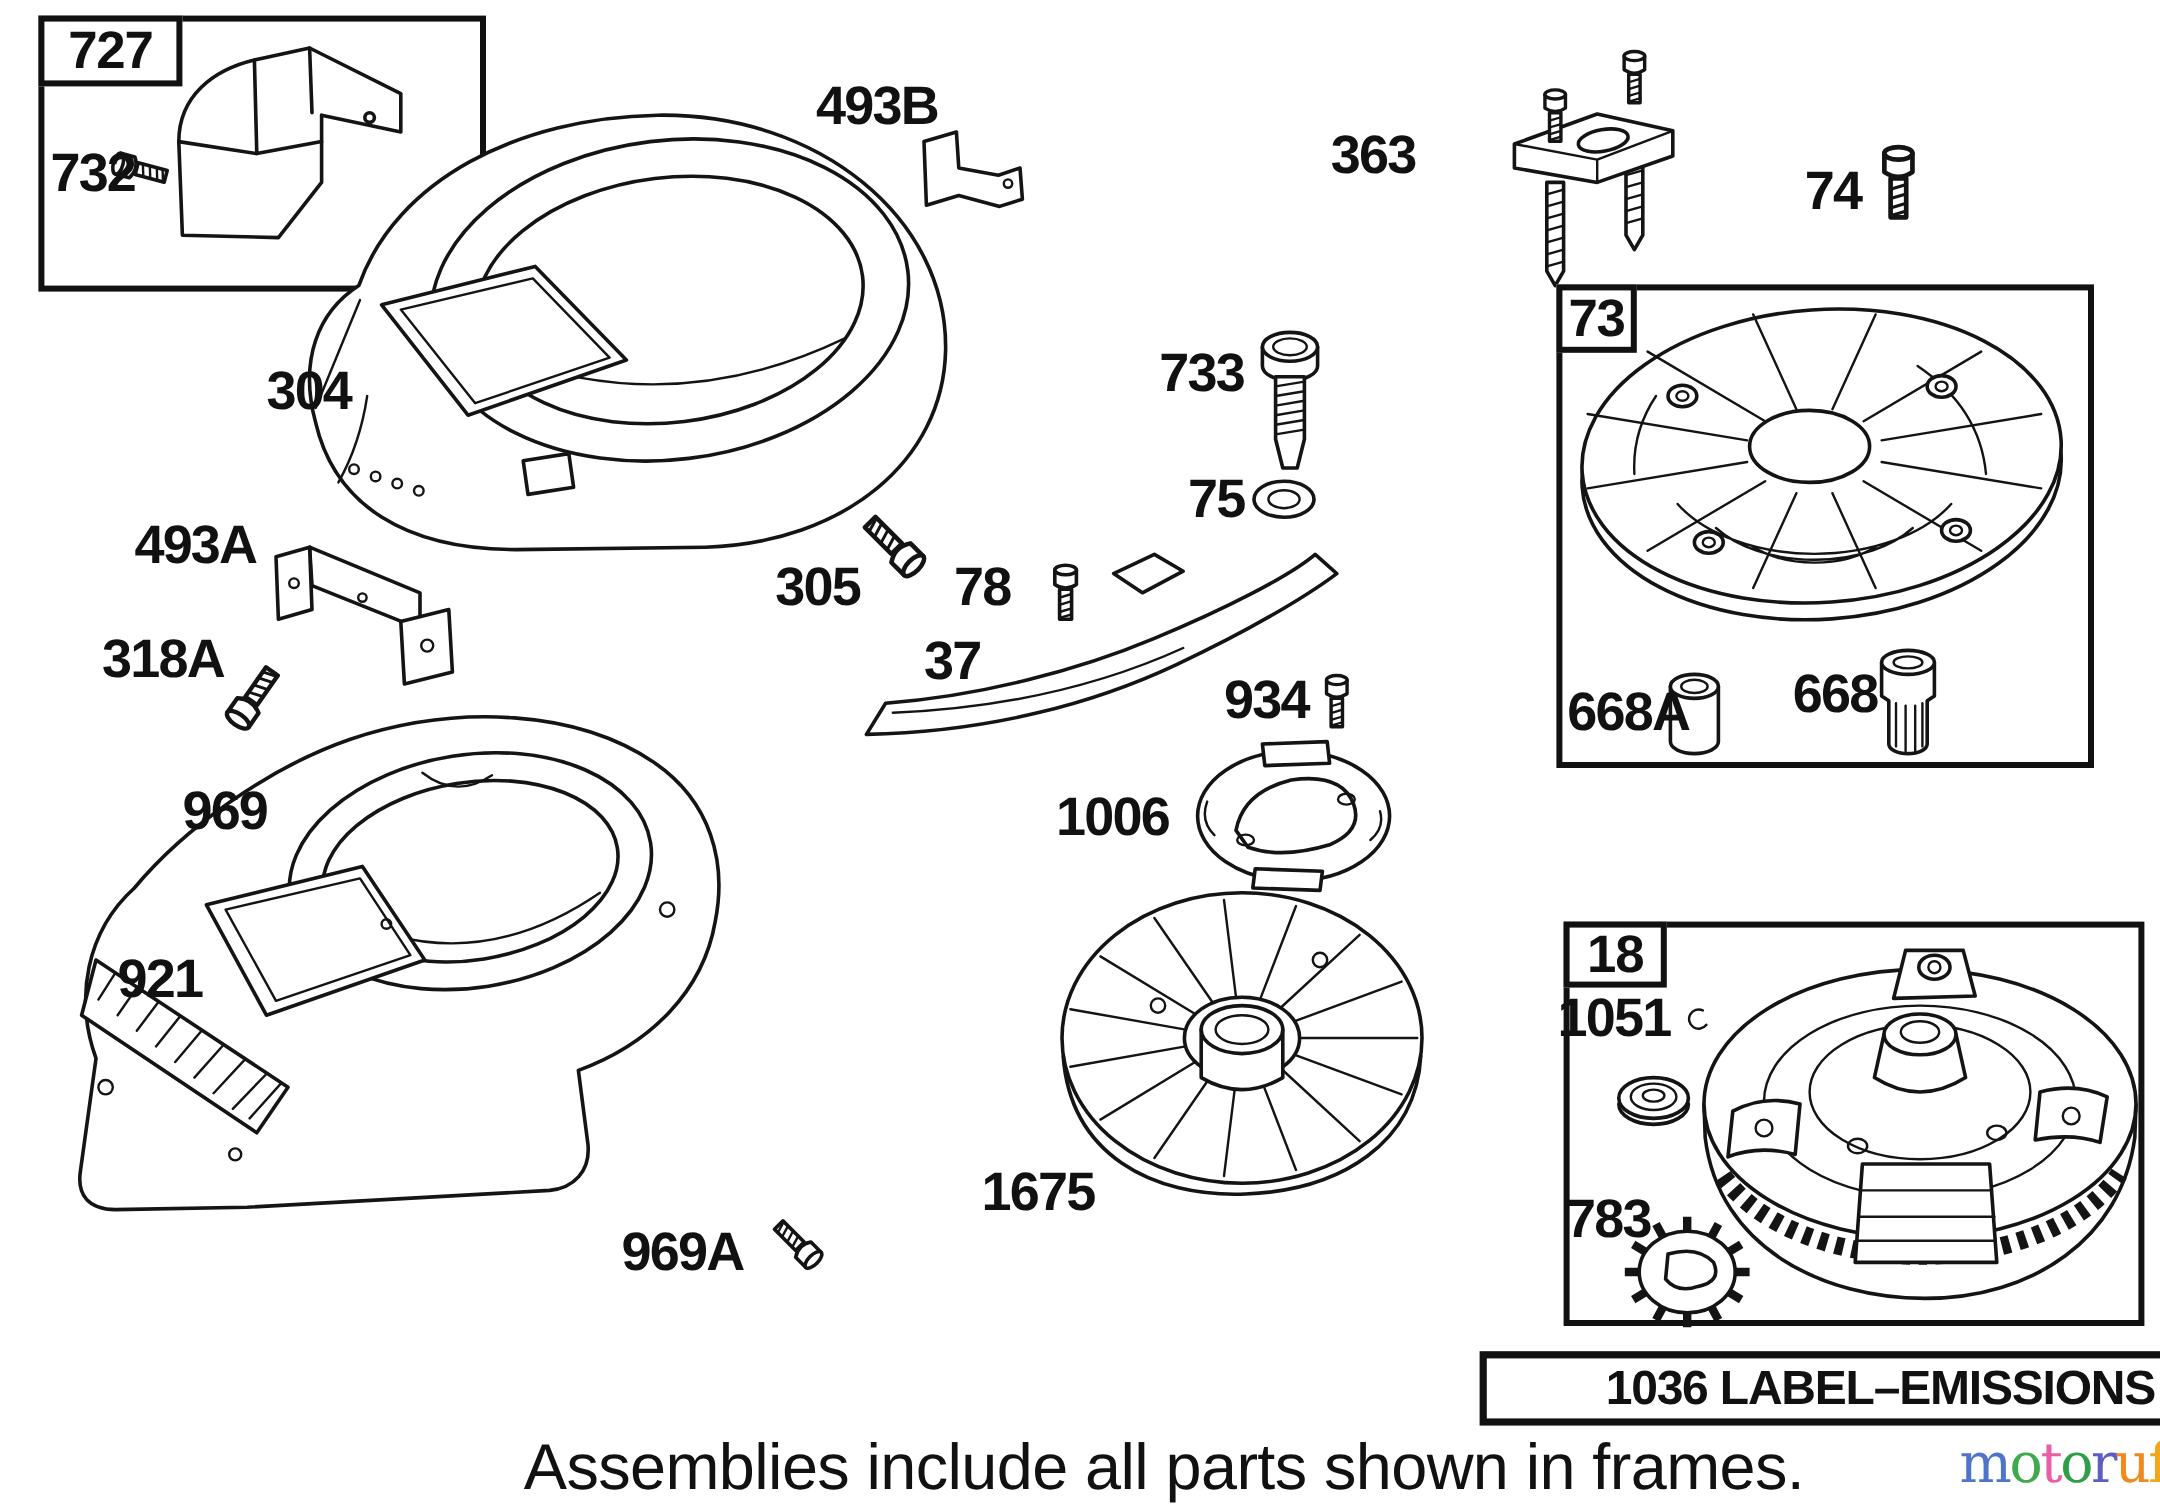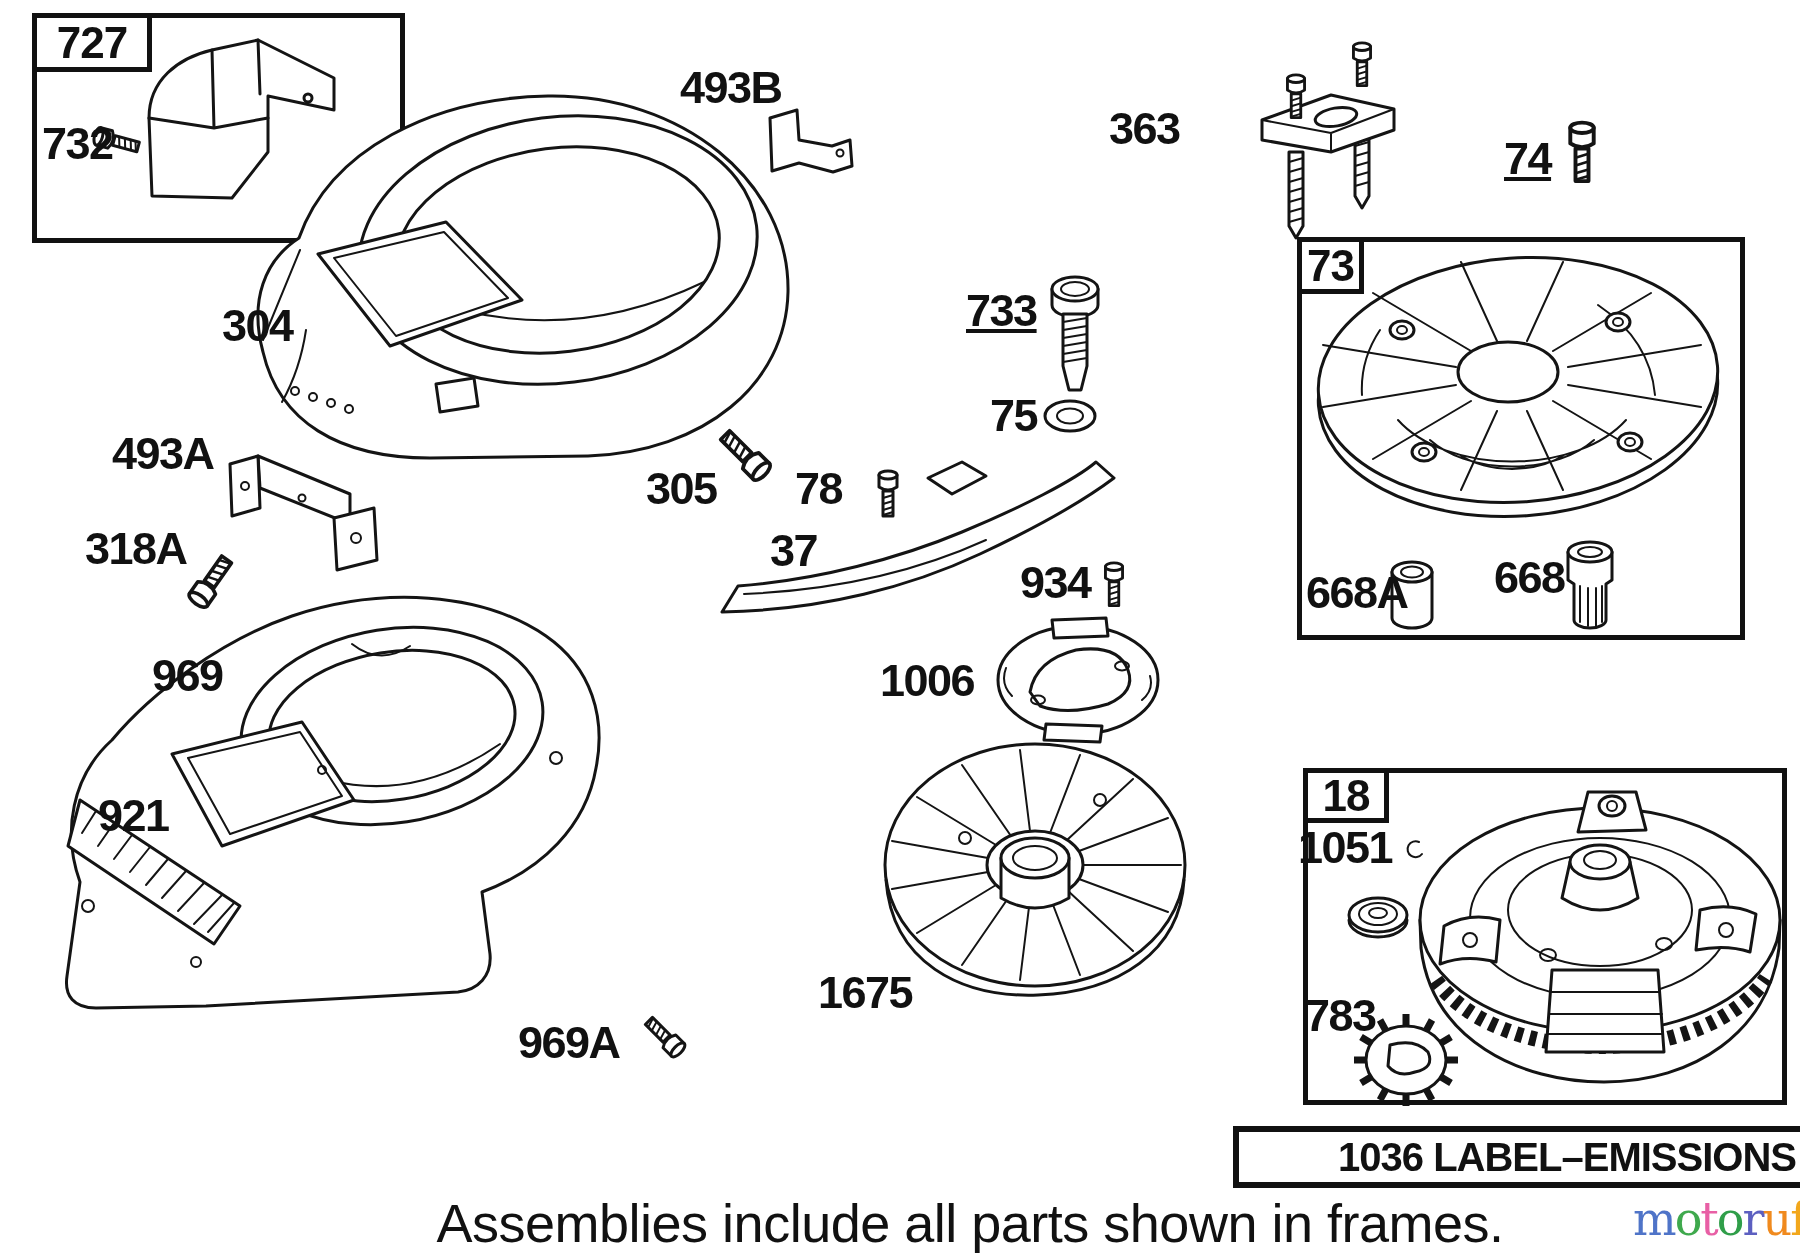"74" div.plabel { text-decoration: underline -> none }
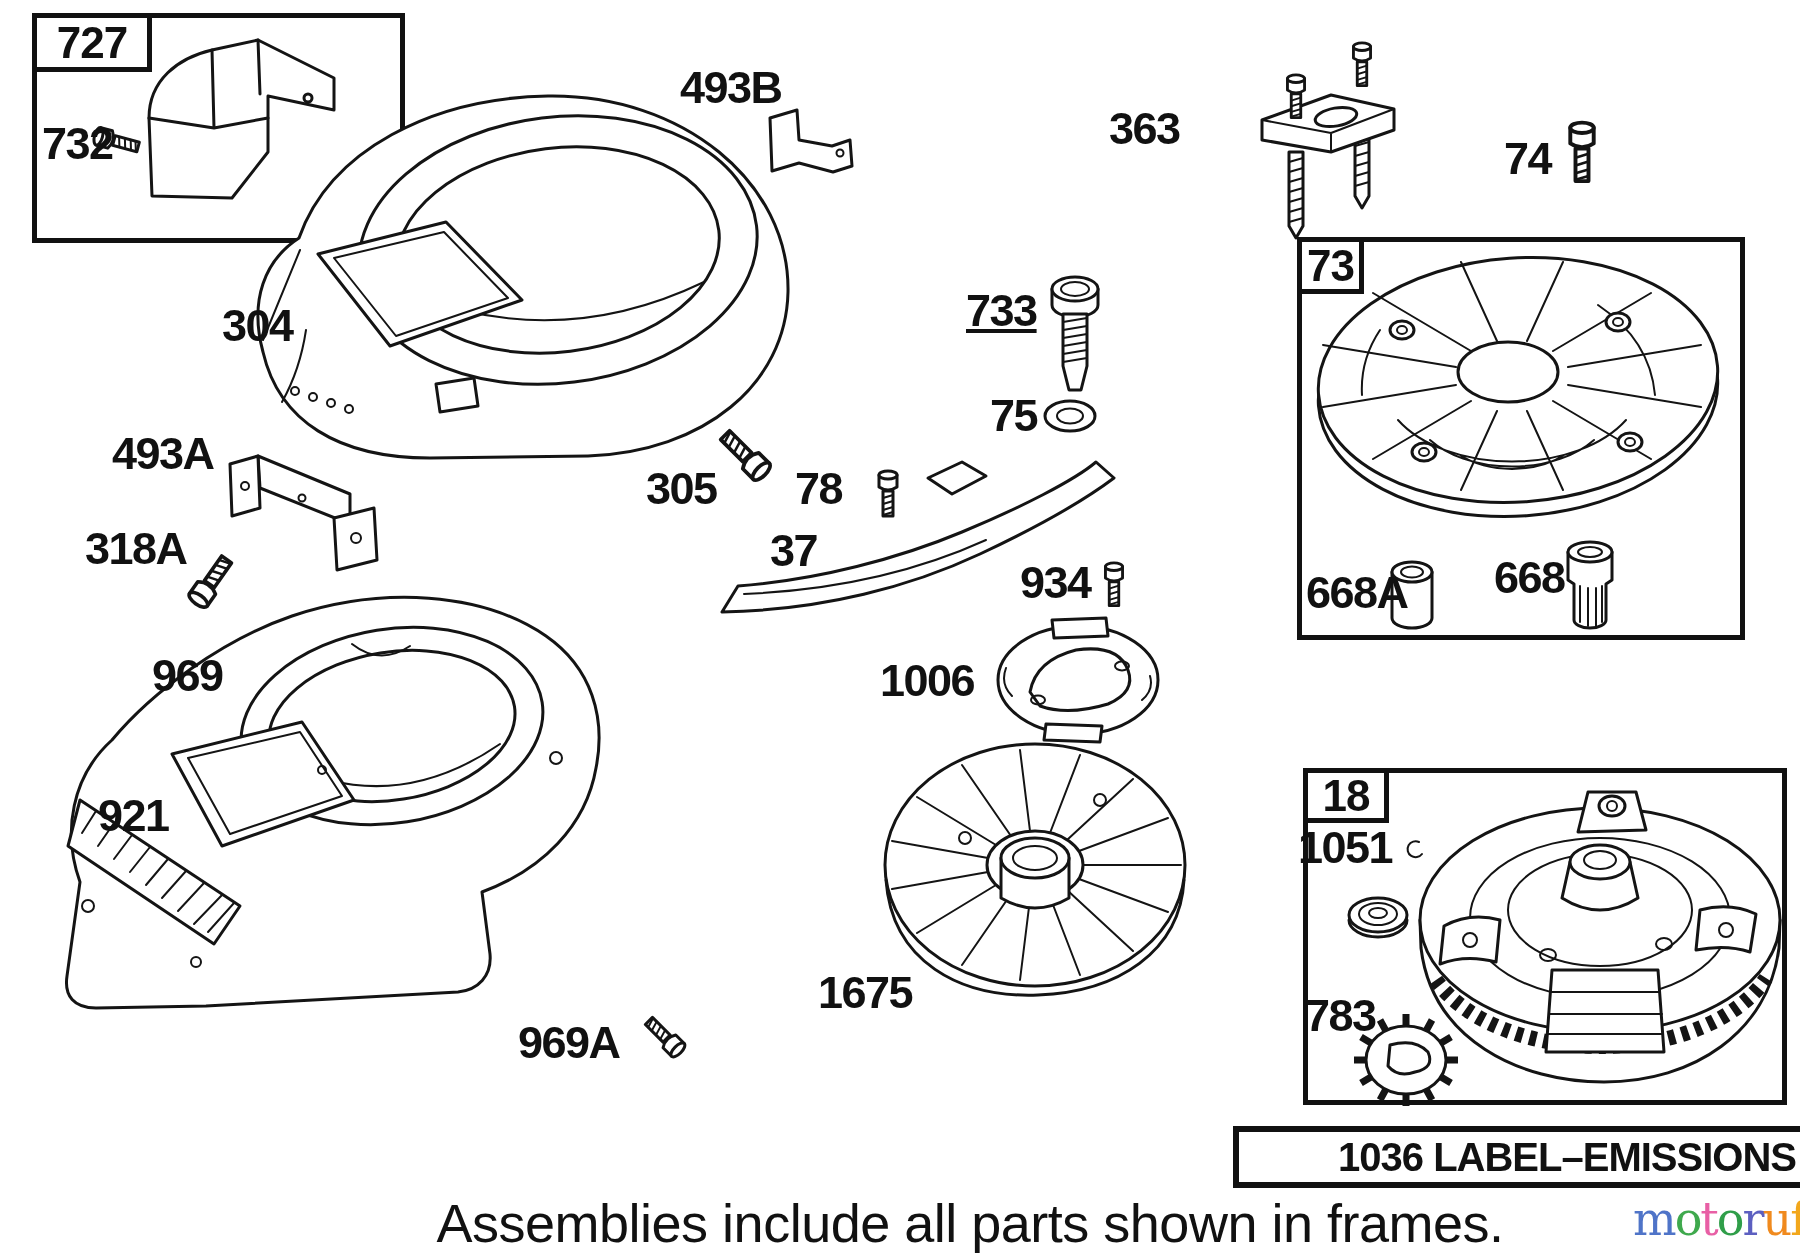"733" div.plabel { text-decoration: underline -> none }
